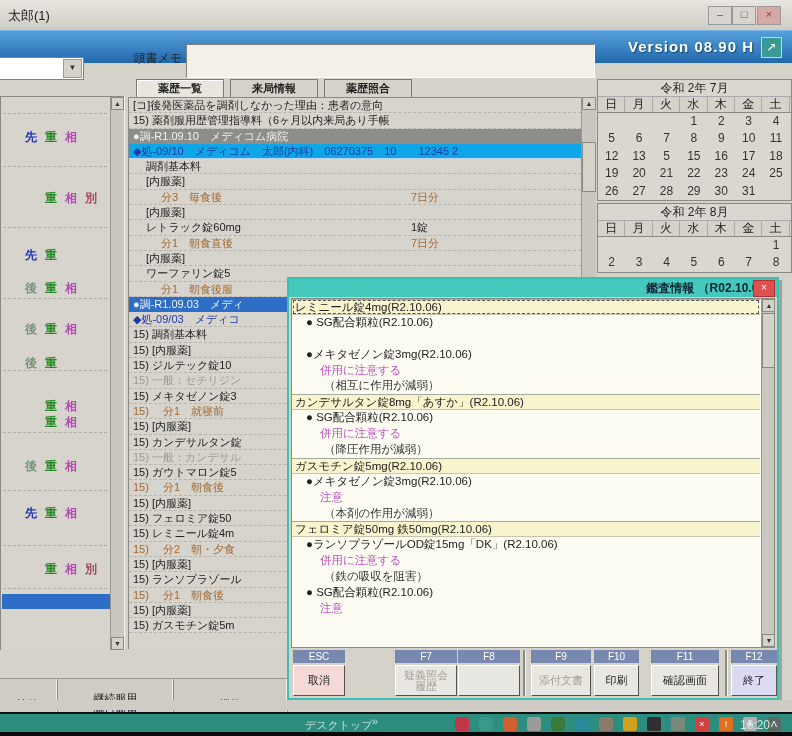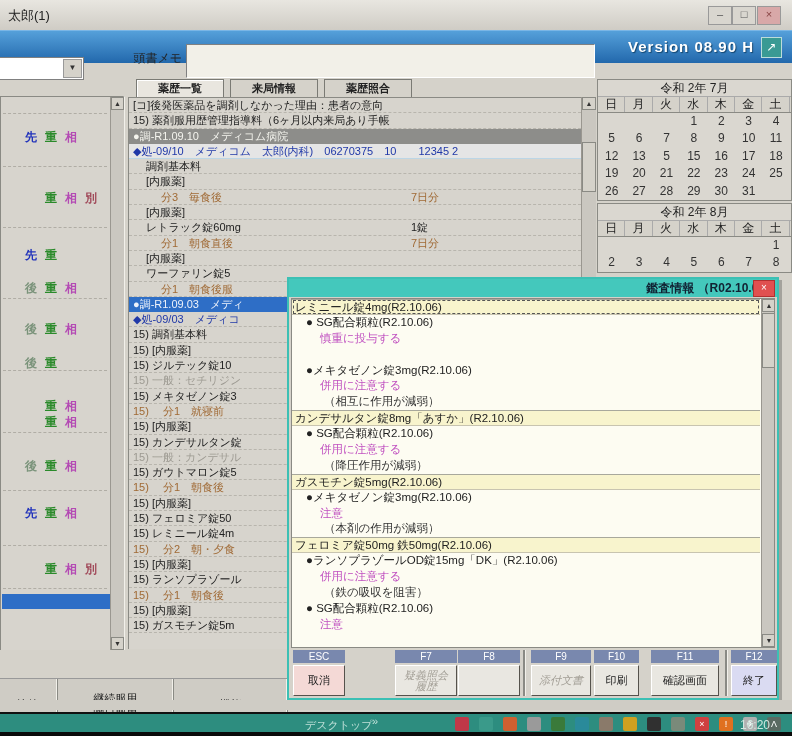"◆処-09/10 メディコム 太郎(内科) 06270375 10" .lr.rx { background: #e5e5e5 -> #0ea5e9 }
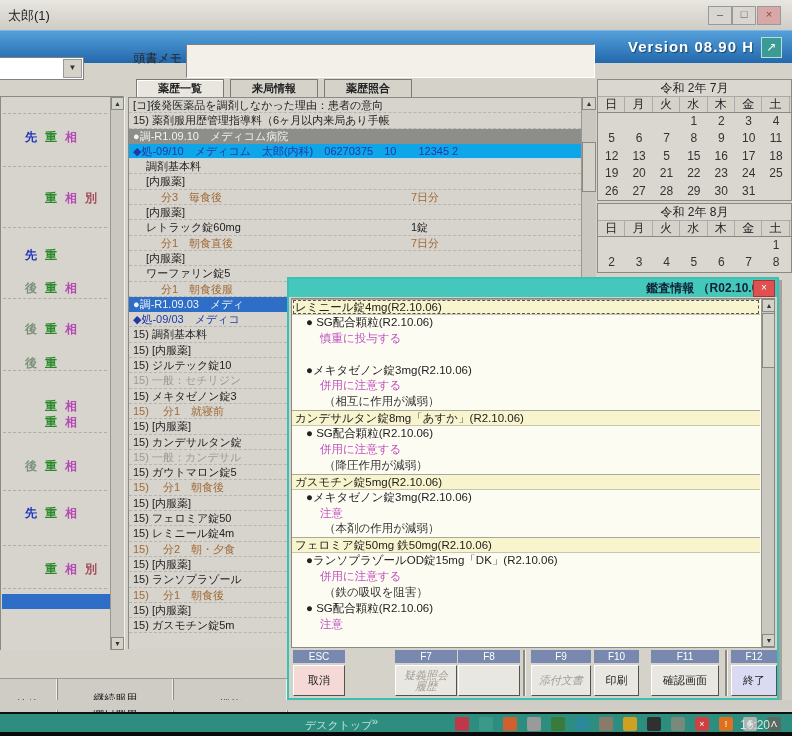"慎重に投与する" div.pl { html: <div>慎重に投与する</div> -> none }
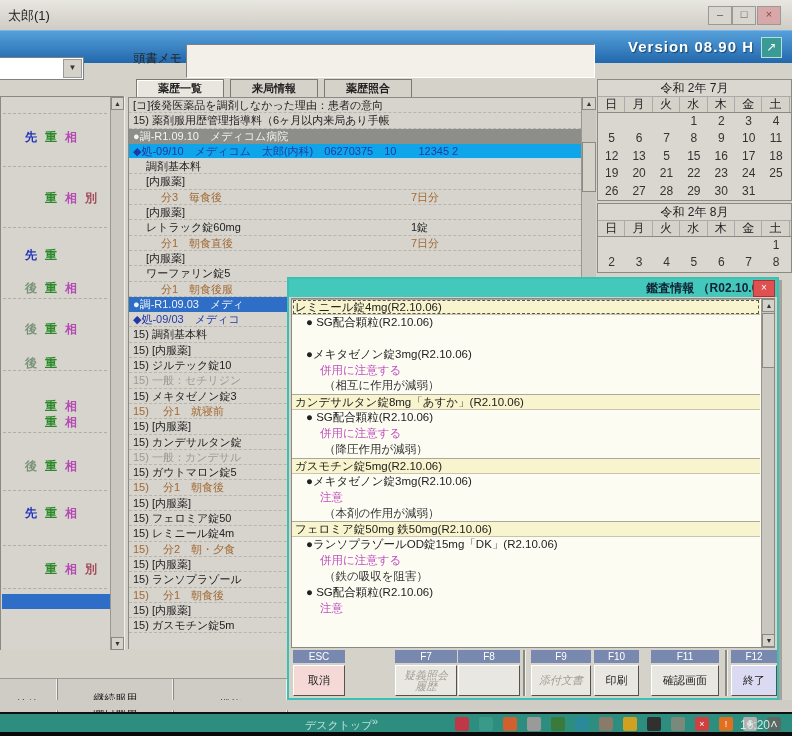"疑義照会" .fk-btn.disabled { font-style: italic -> none }
